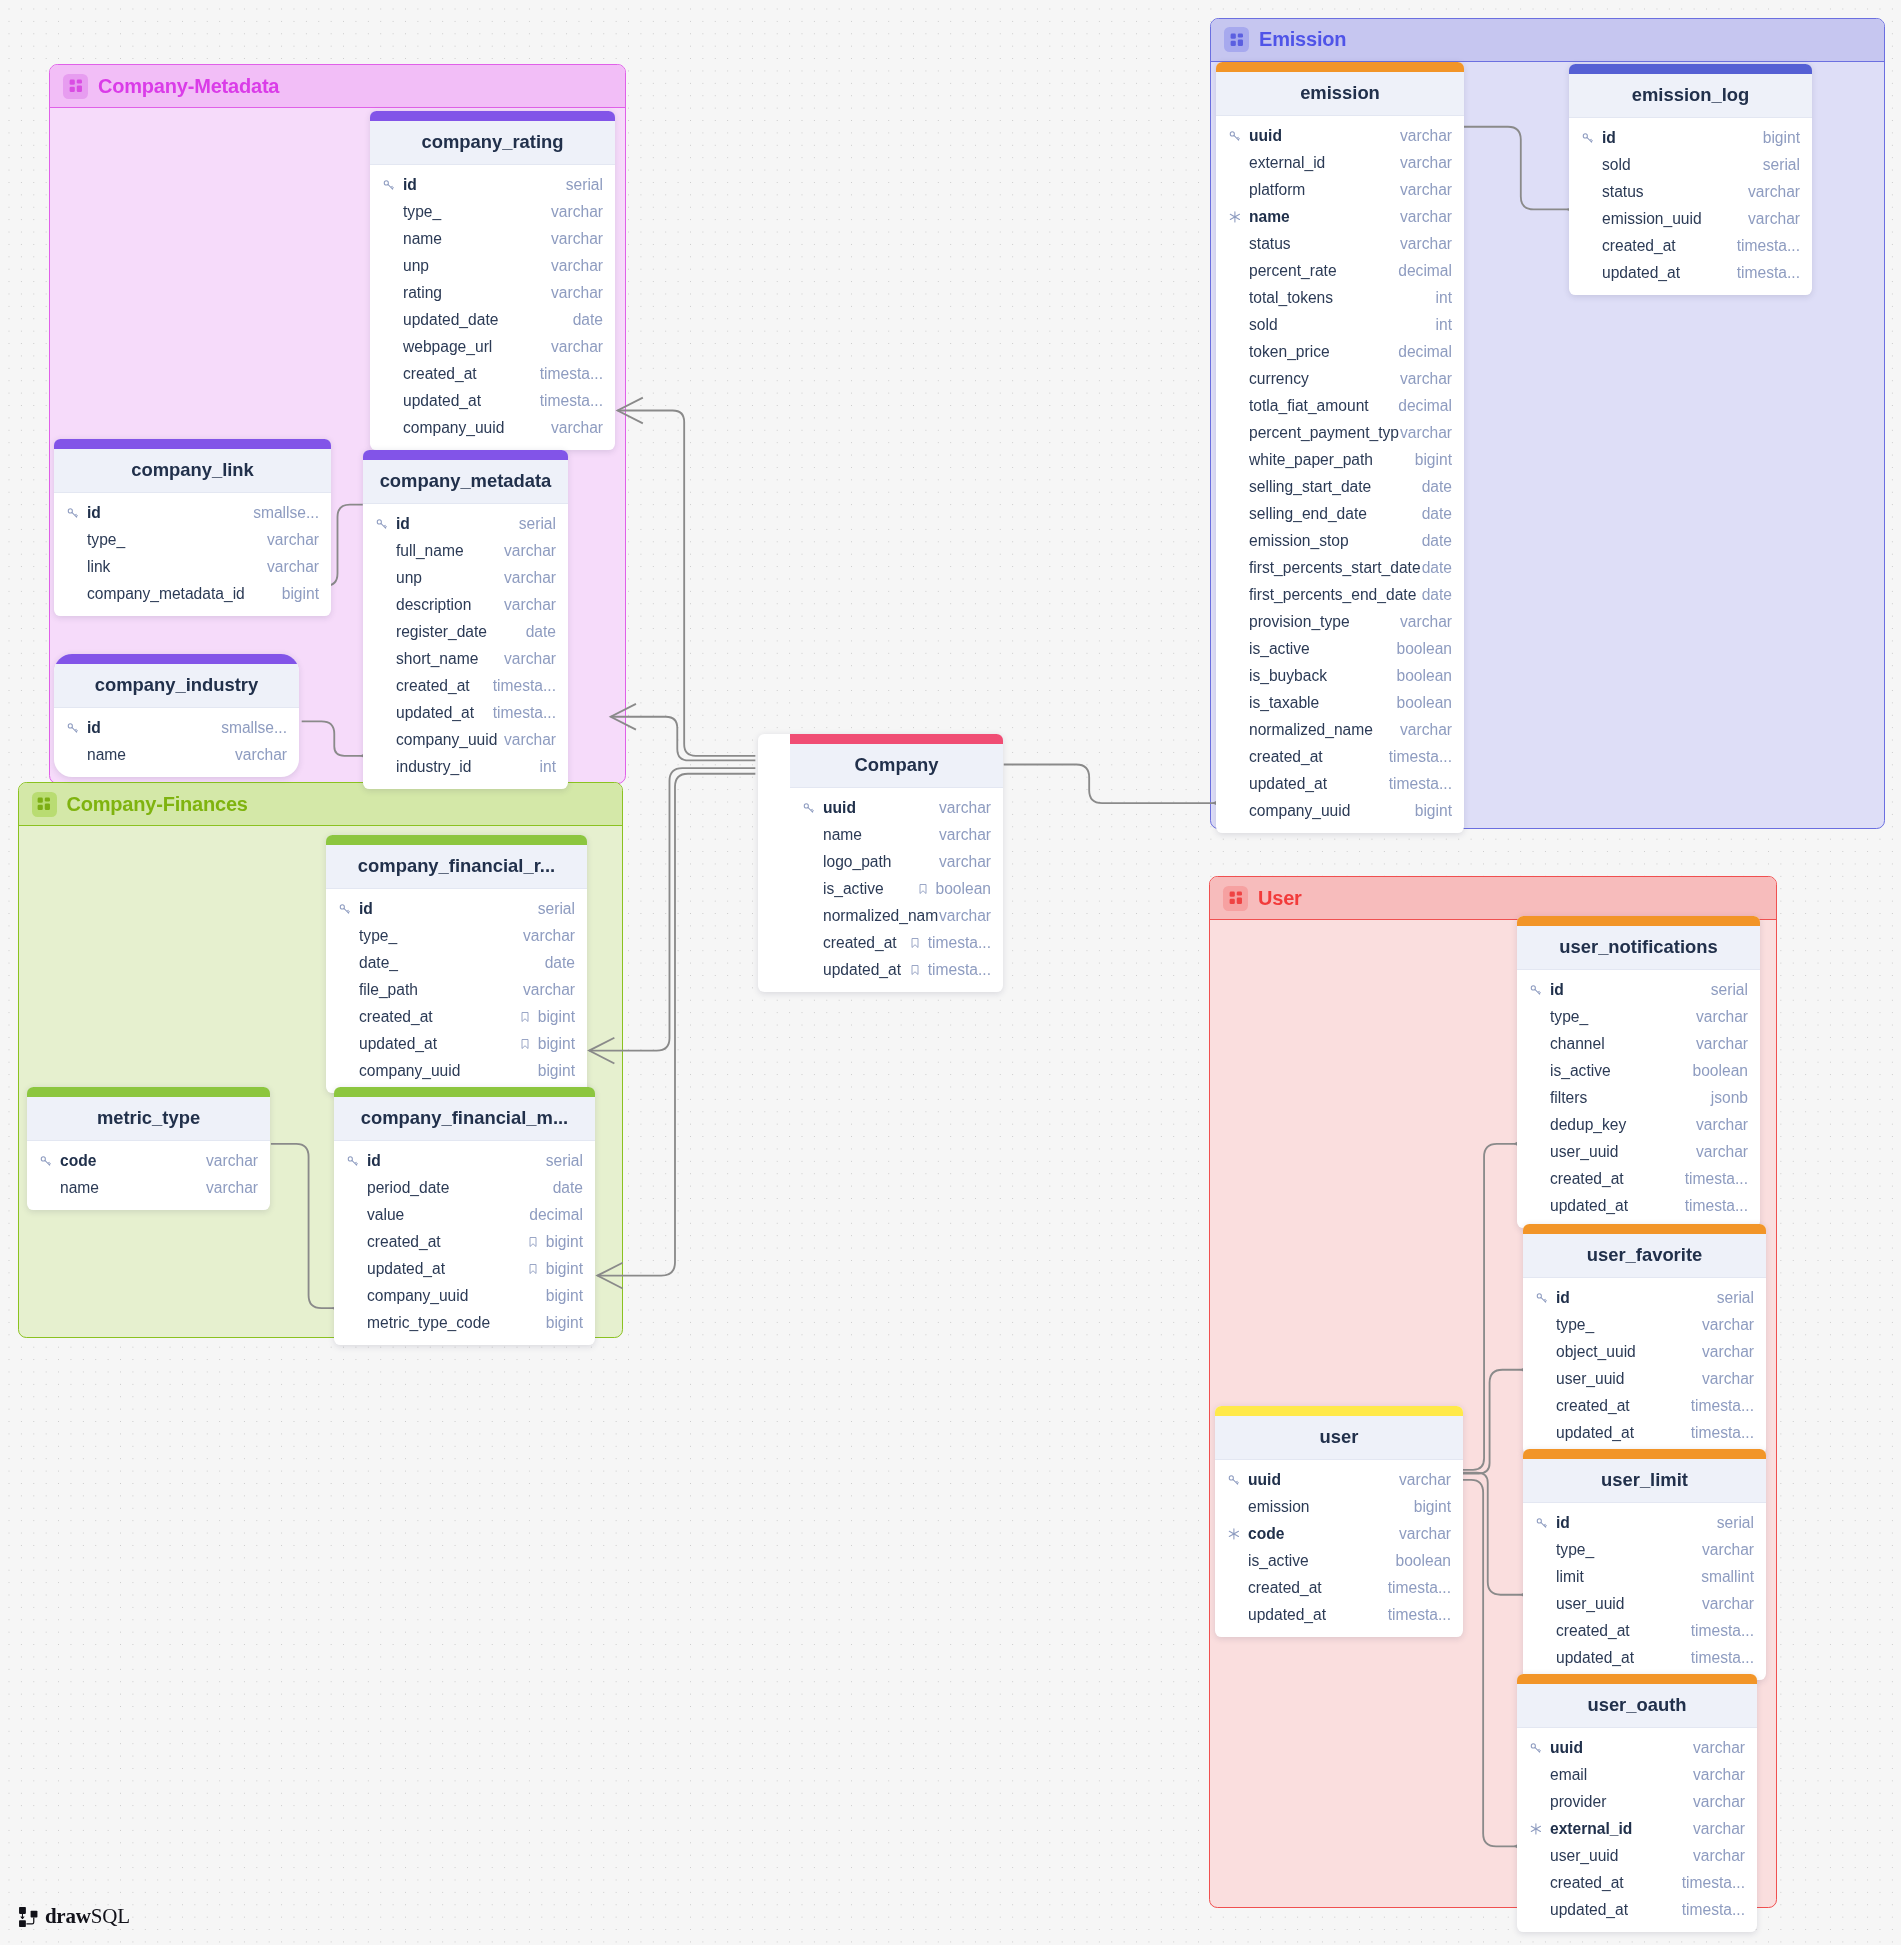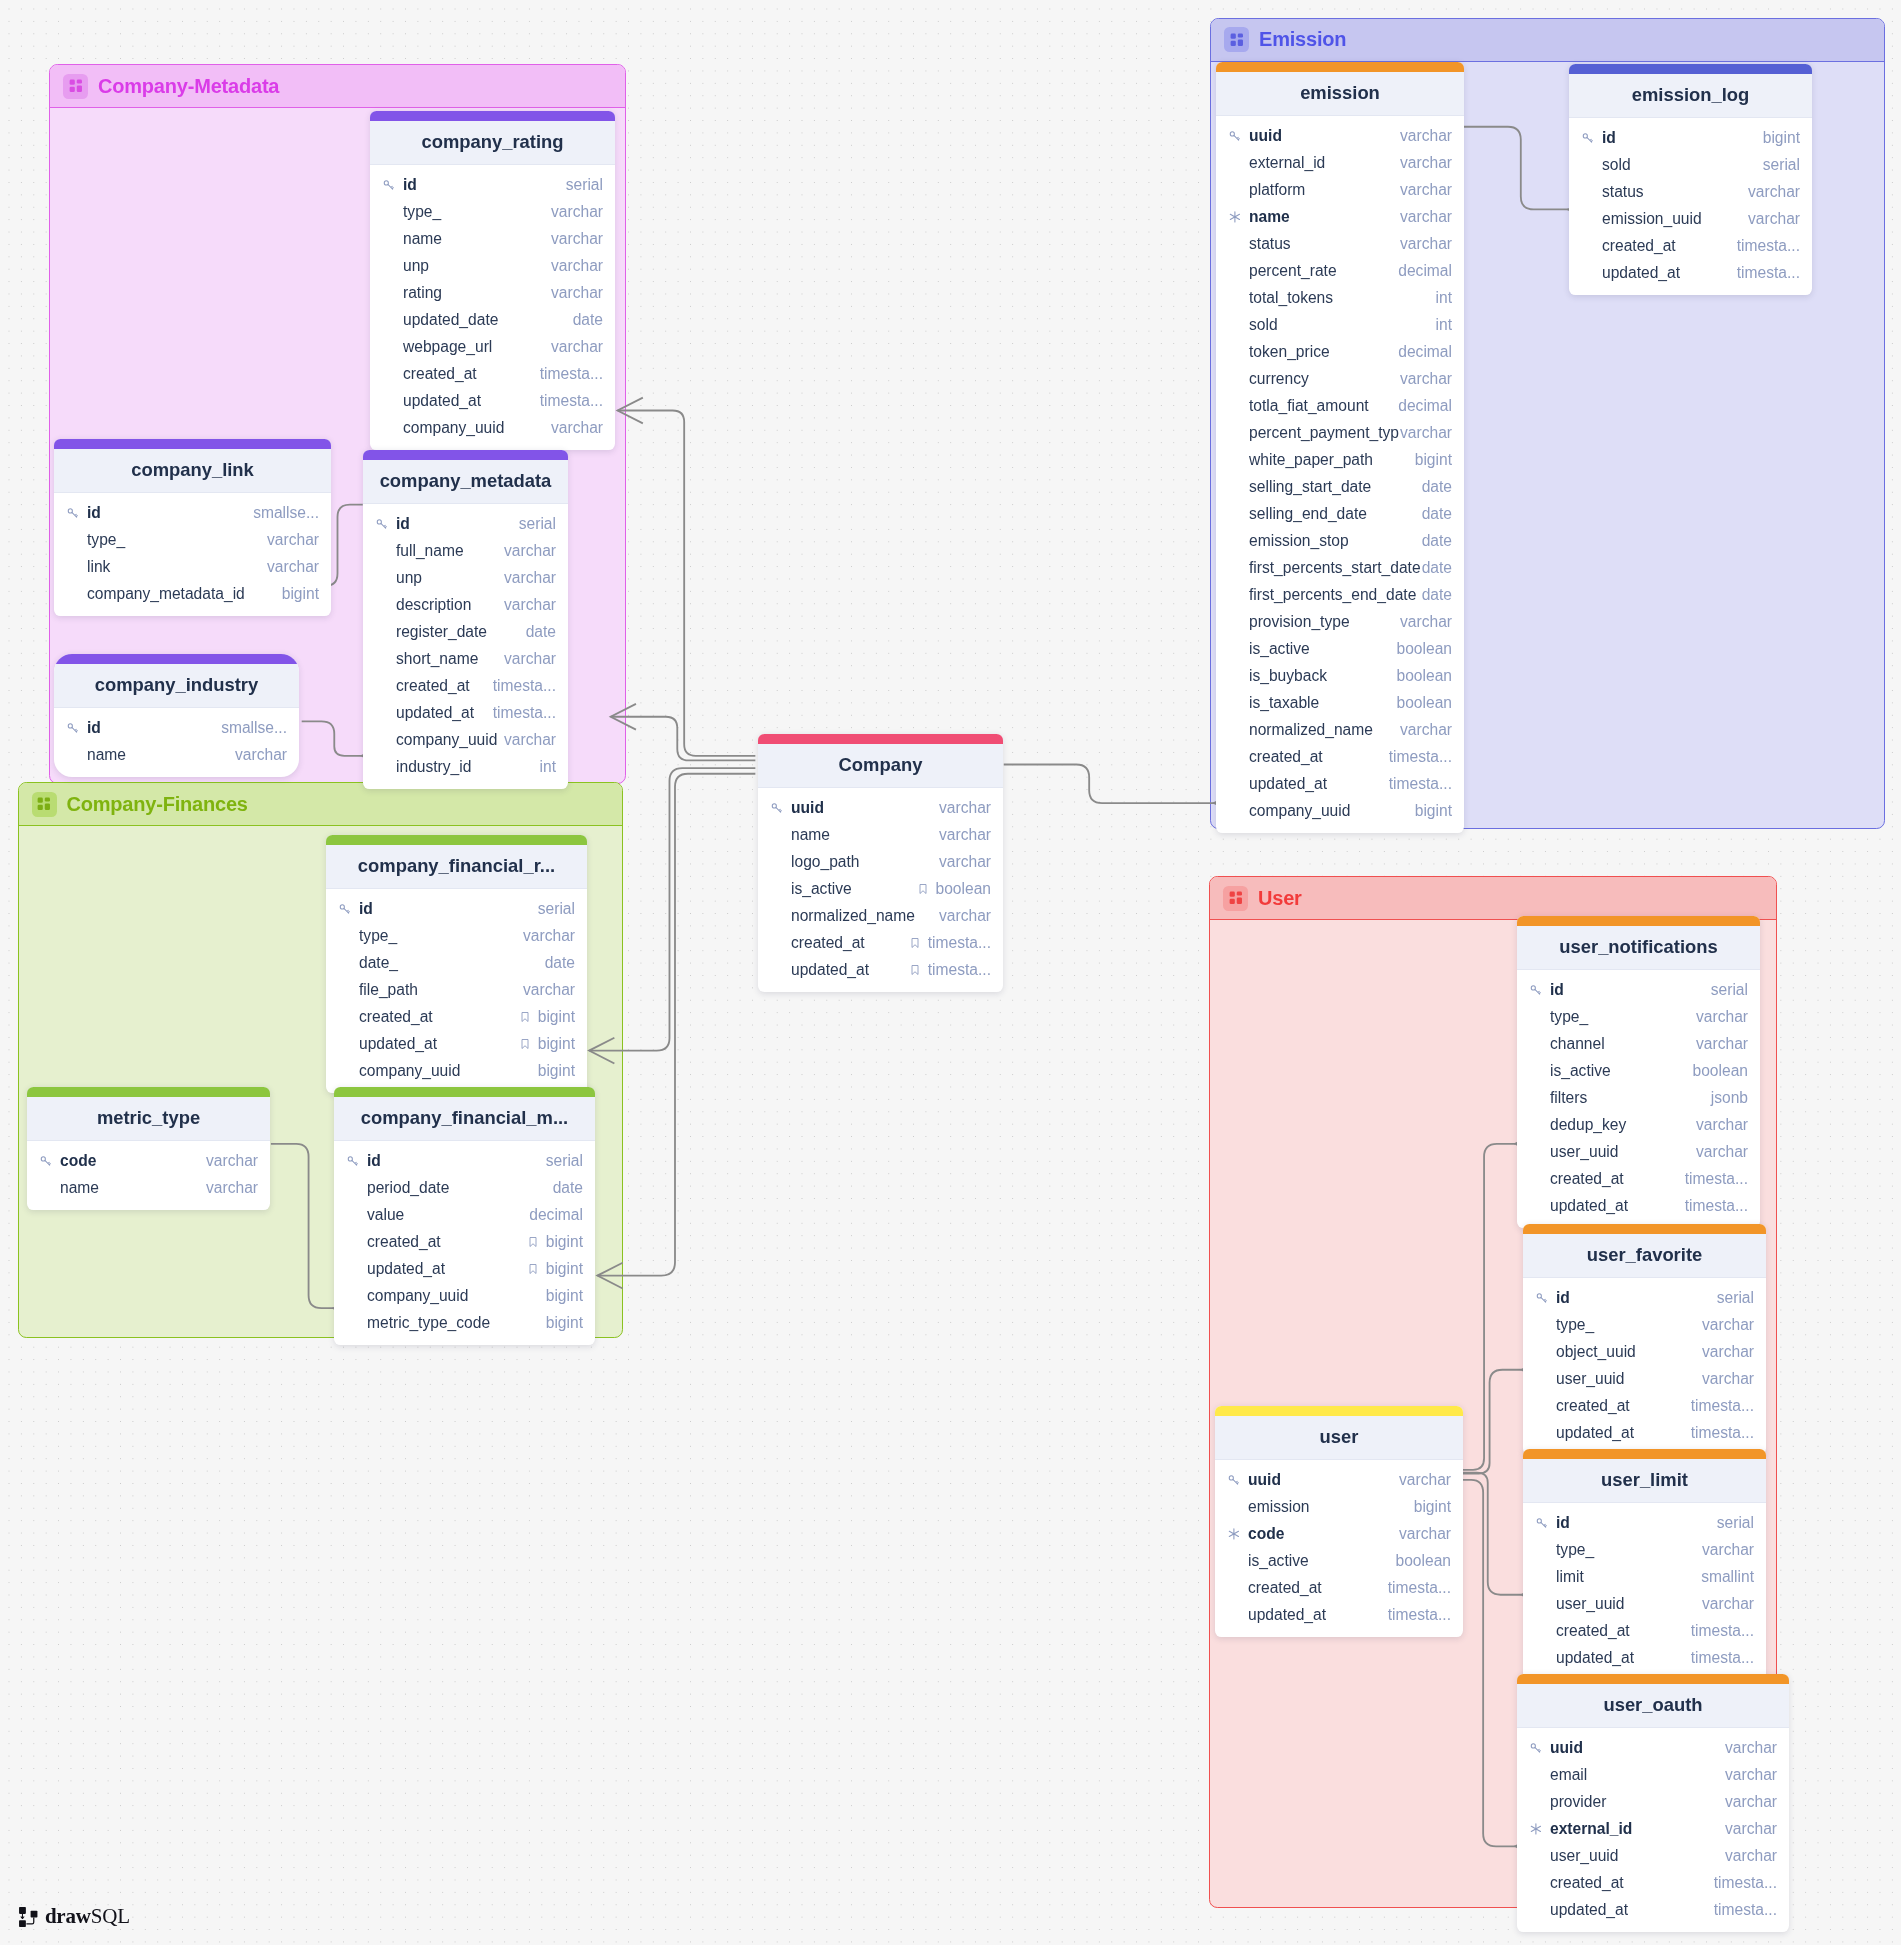"Company" div.table-card { padding-left: none -> 32px }
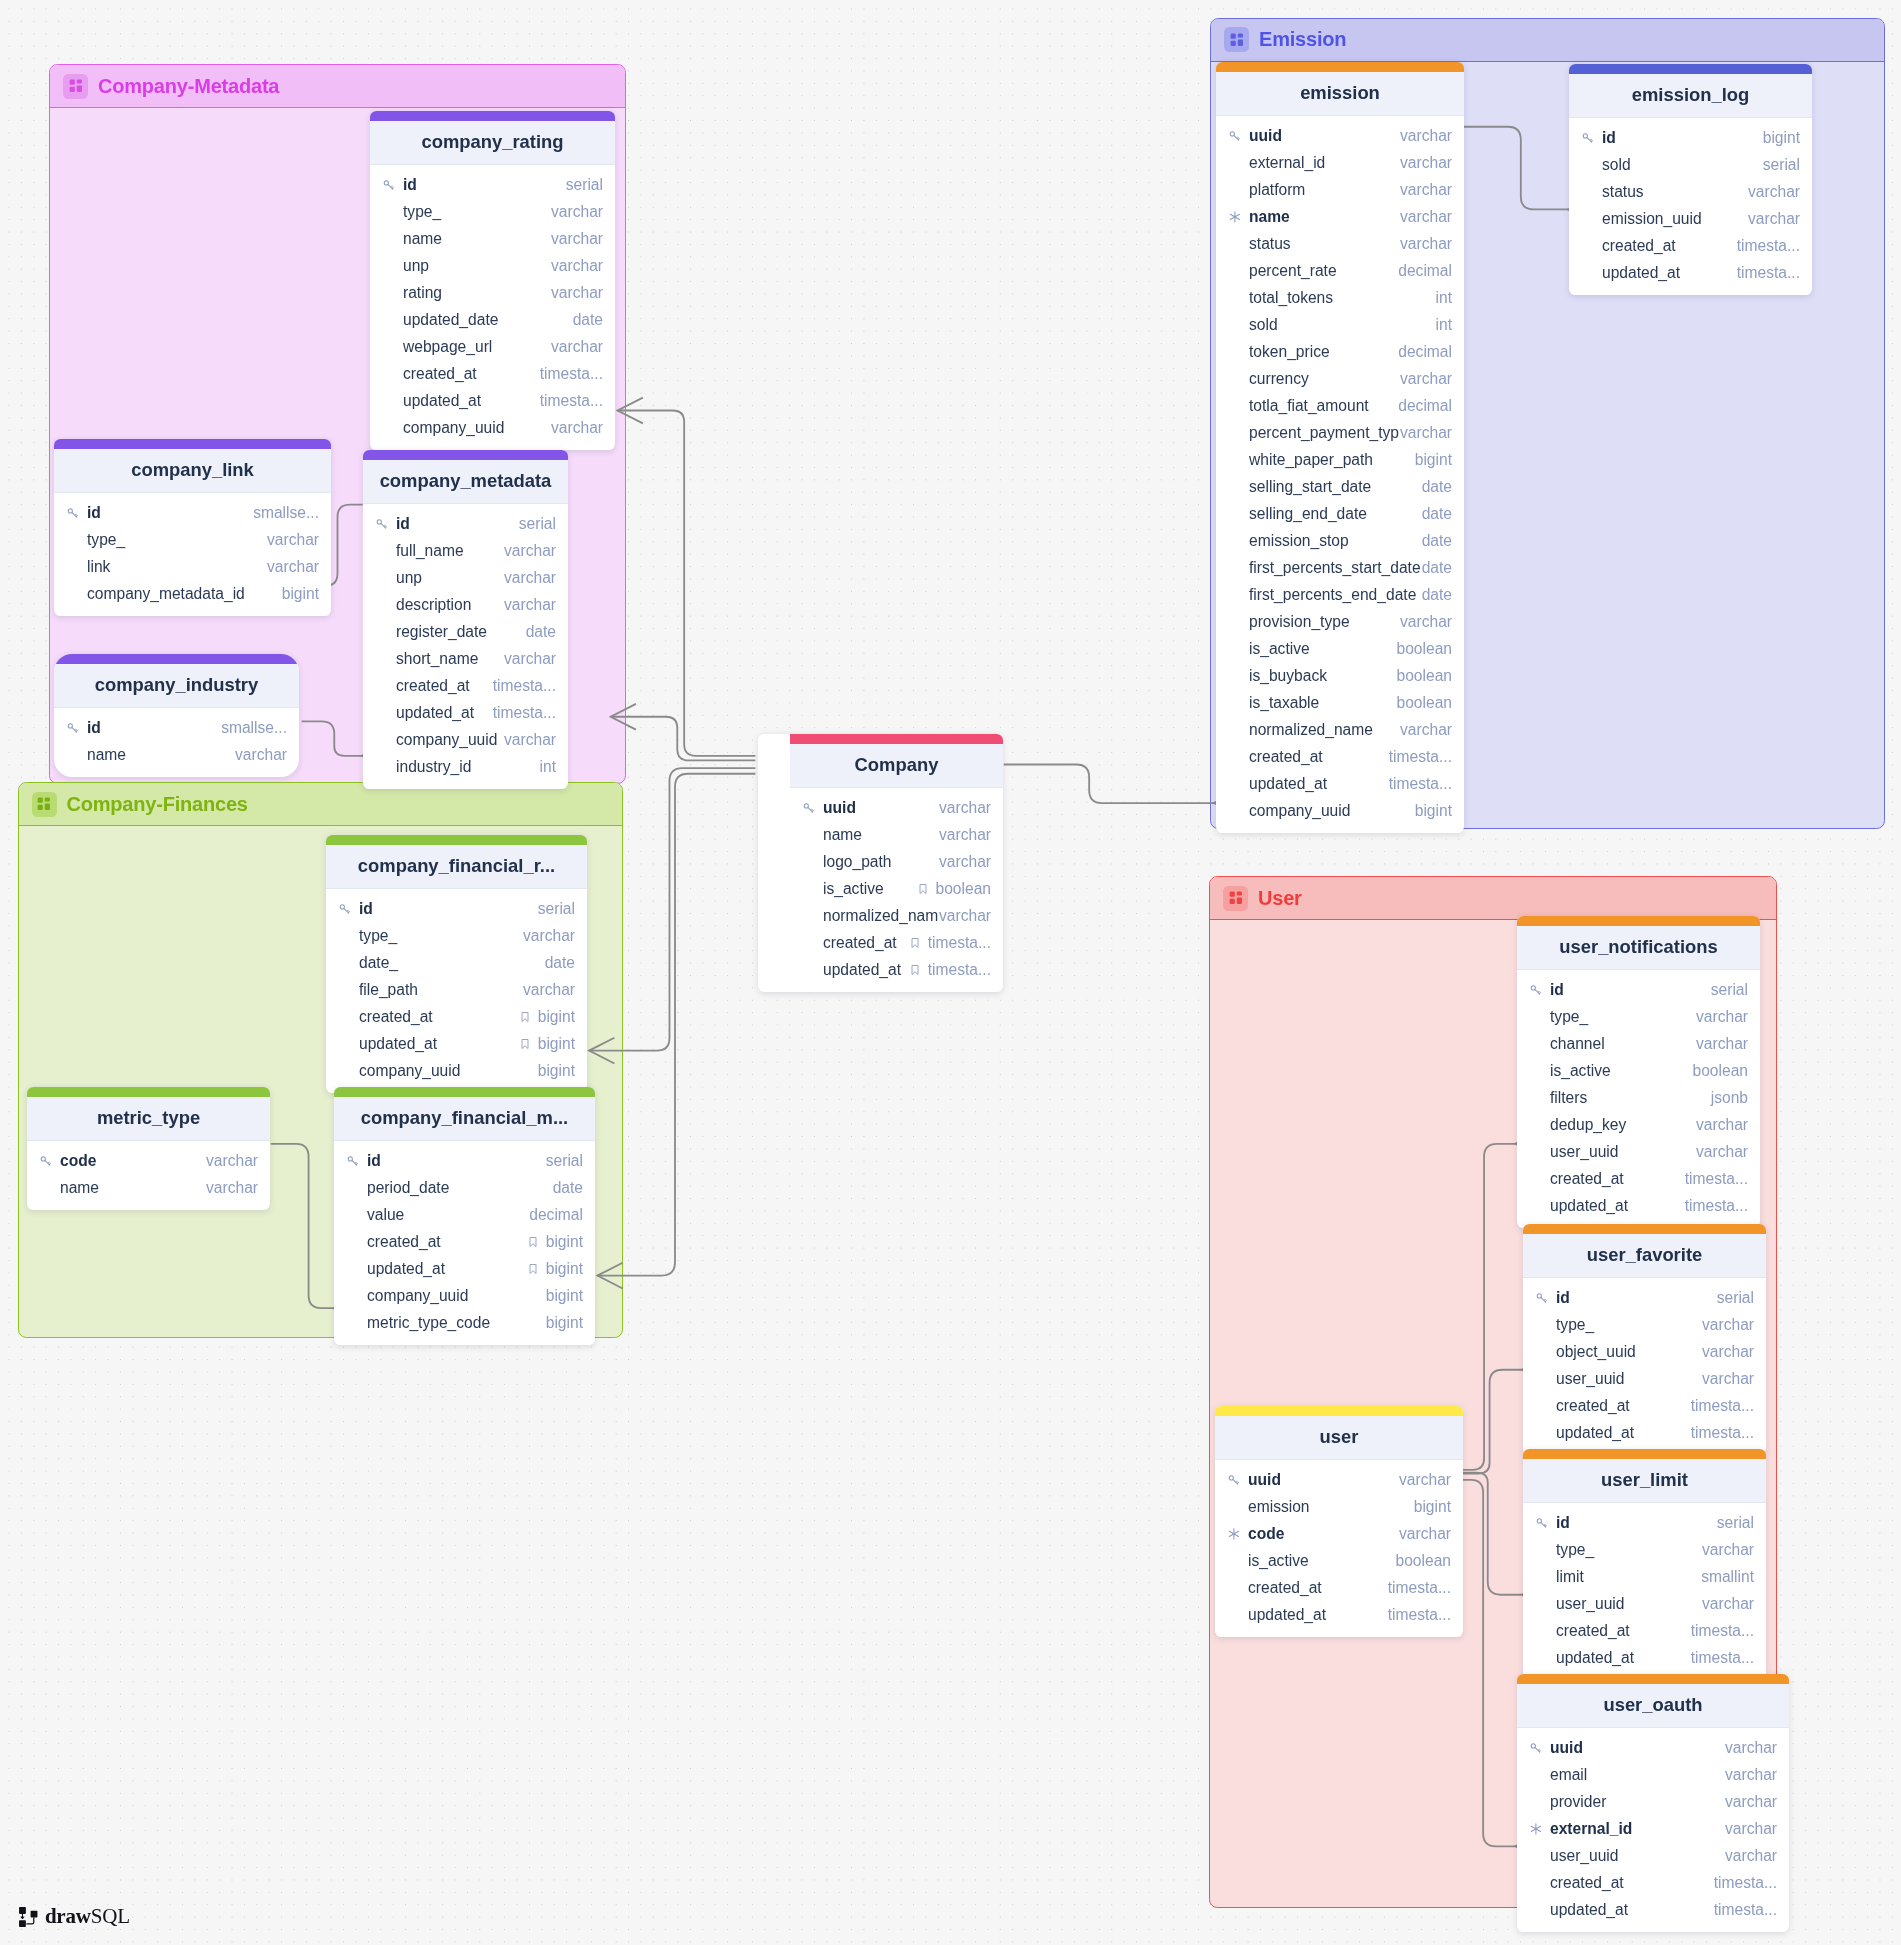"user_oauth" div.table-card { width: 272px -> 240px }
